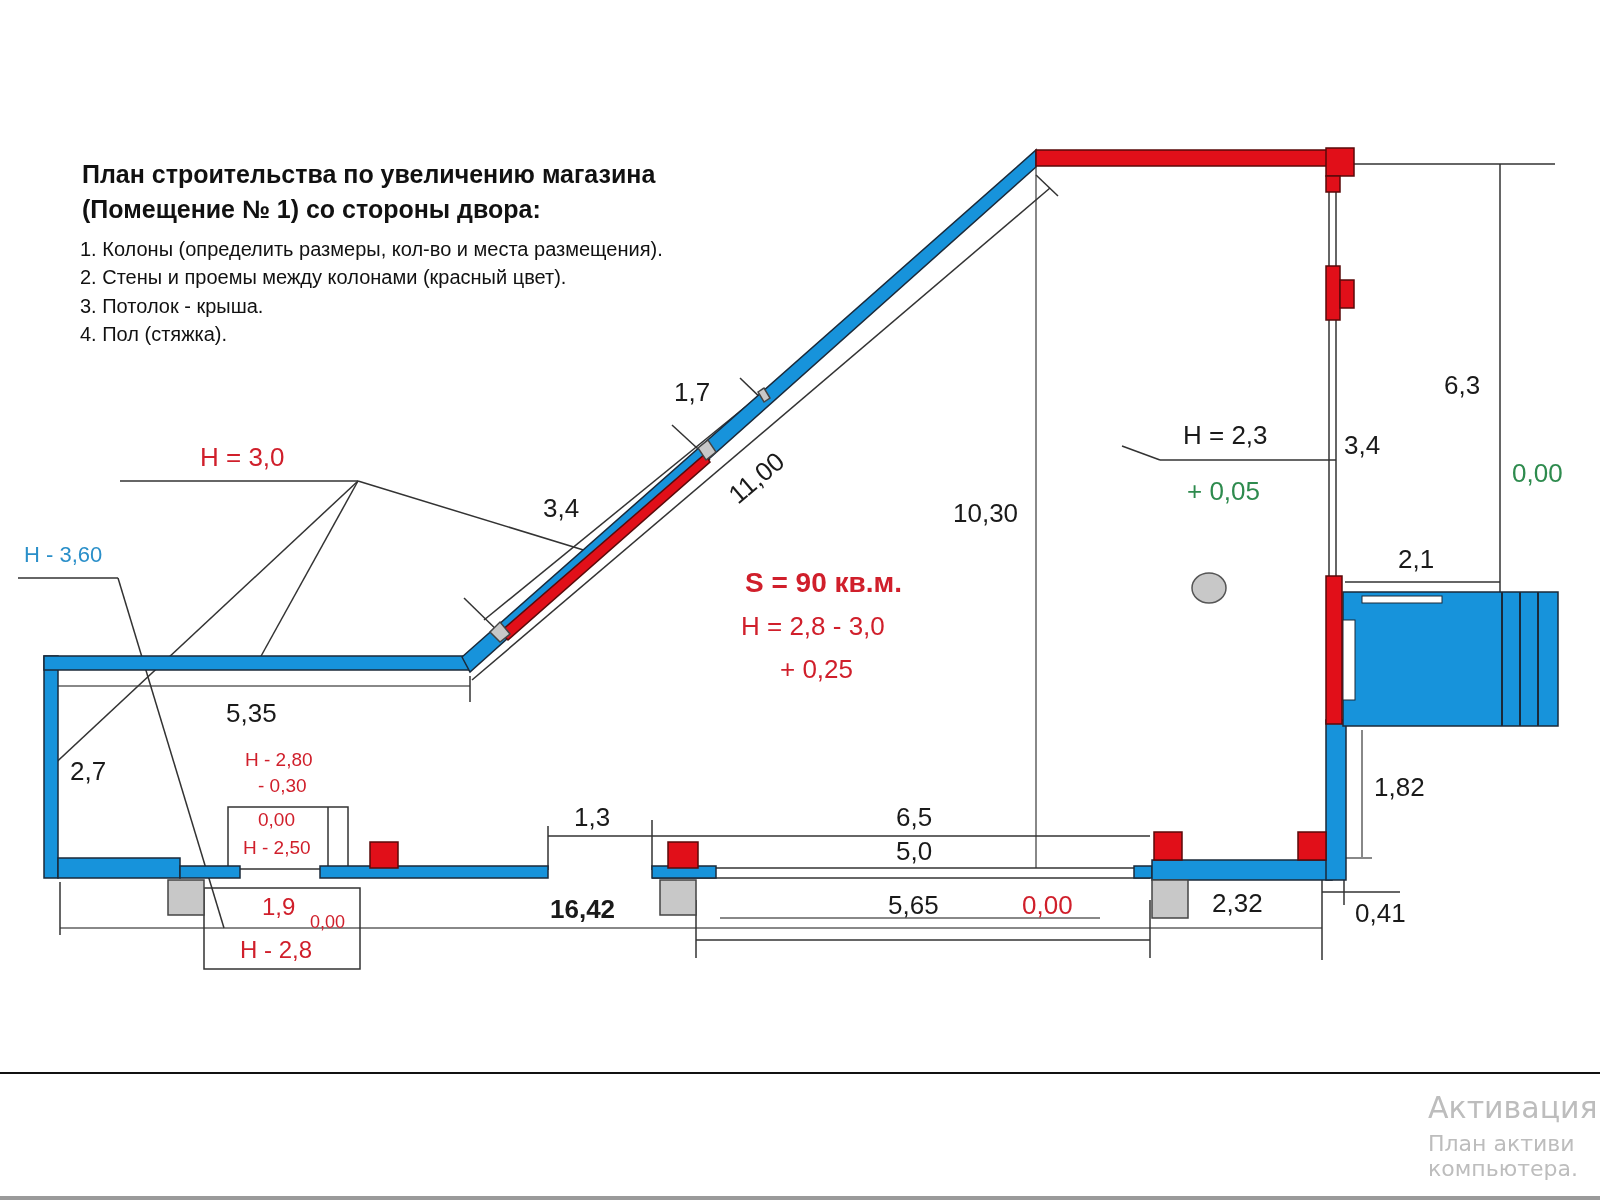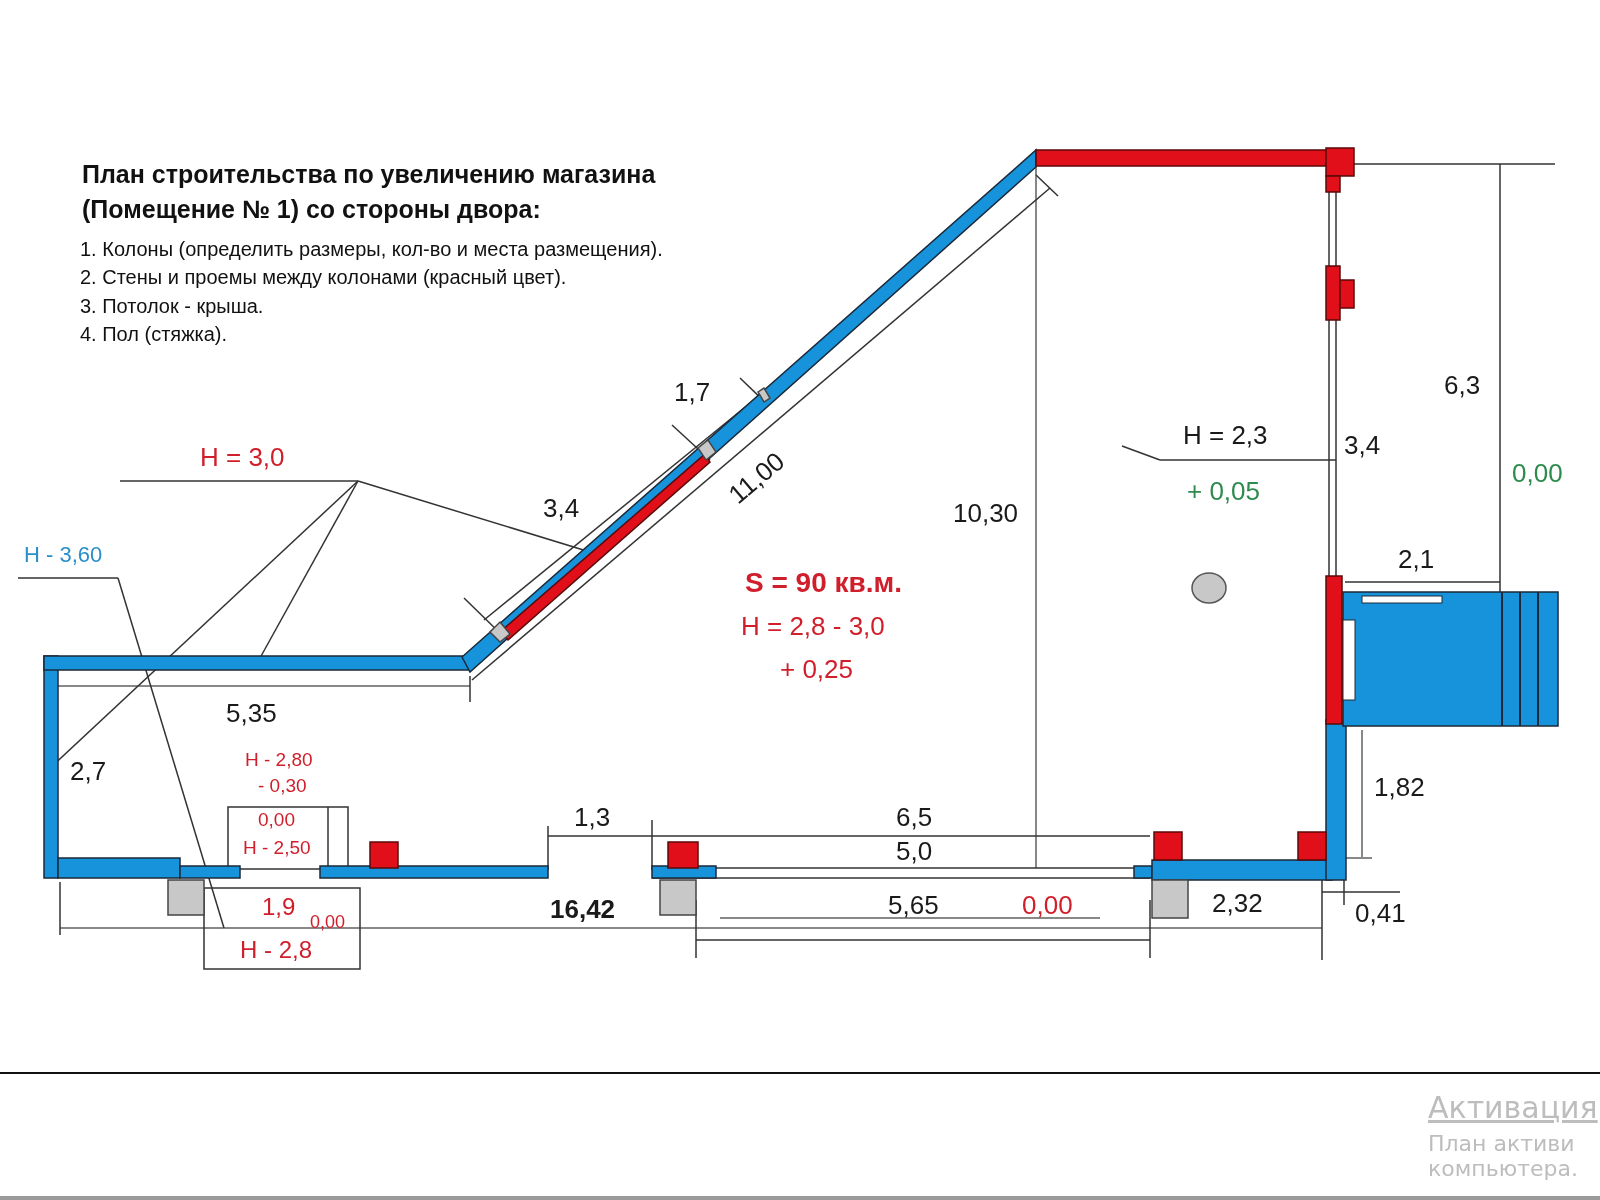"Активация" .wm1 { text-decoration: underline -> none }
